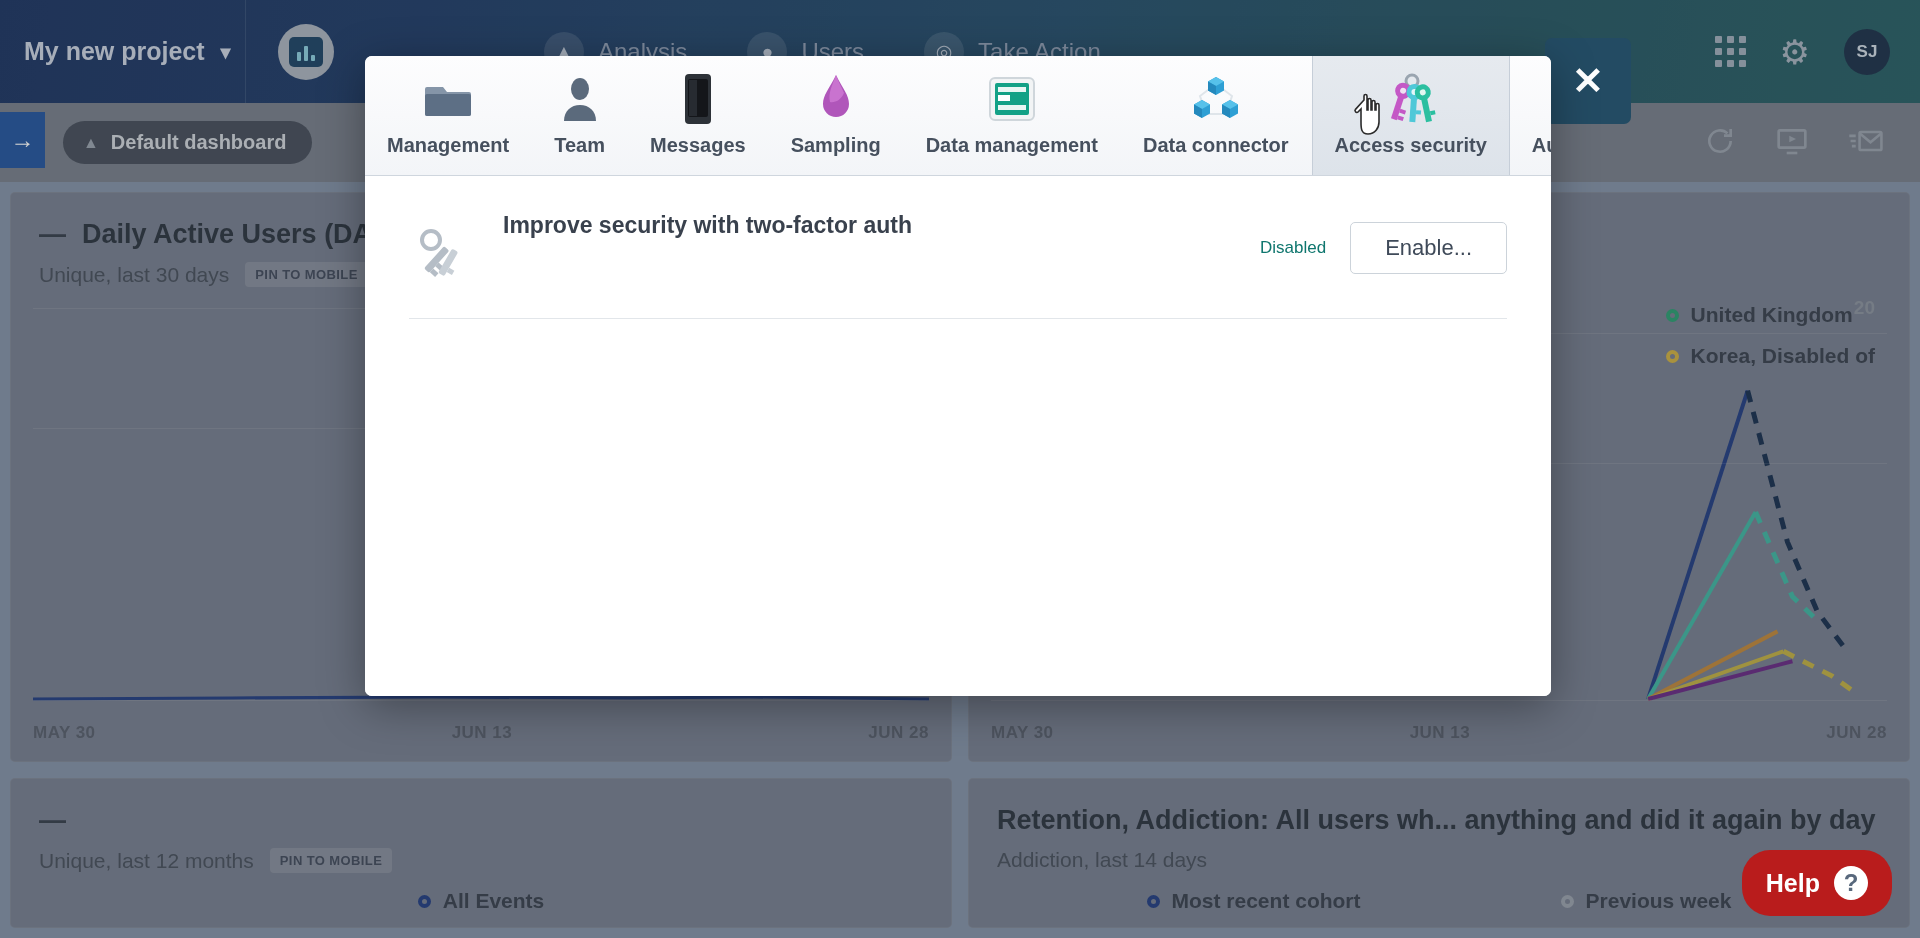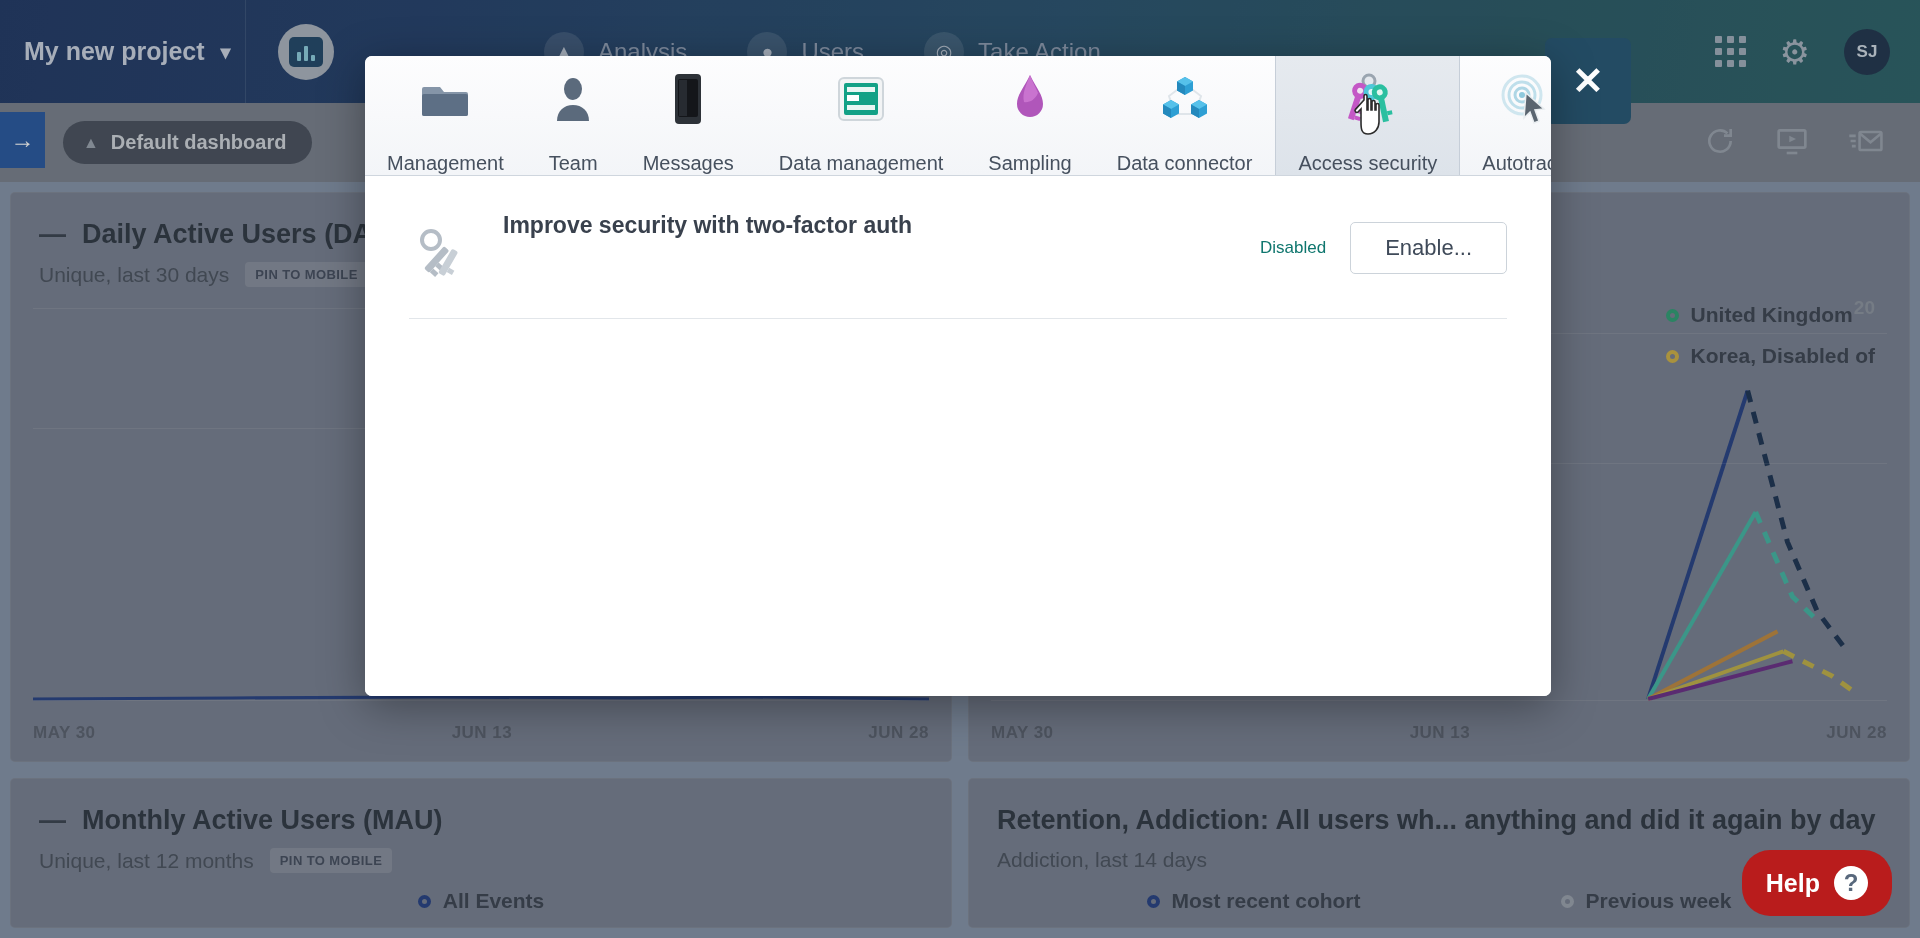"Management" .mtab { font-weight: none -> bold; justify-content: space-between -> flex-start }
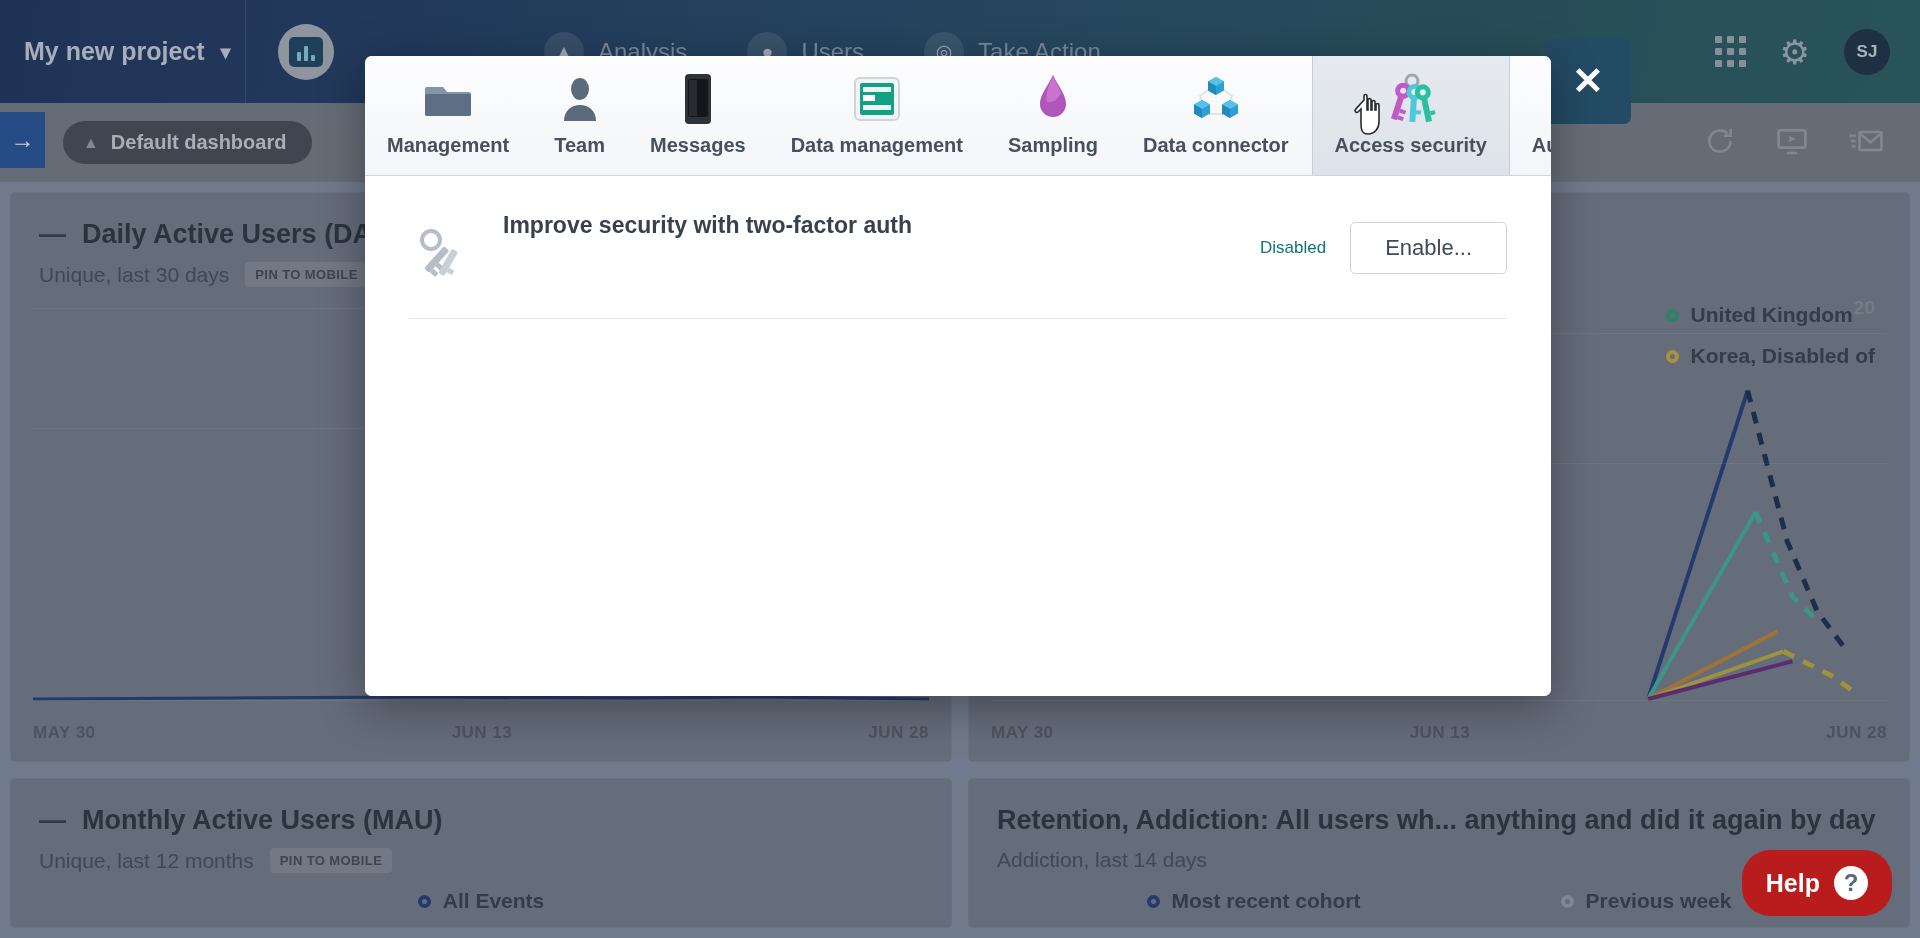"Data management" div.mtab { order: before "Sampling" -> after "Sampling" }
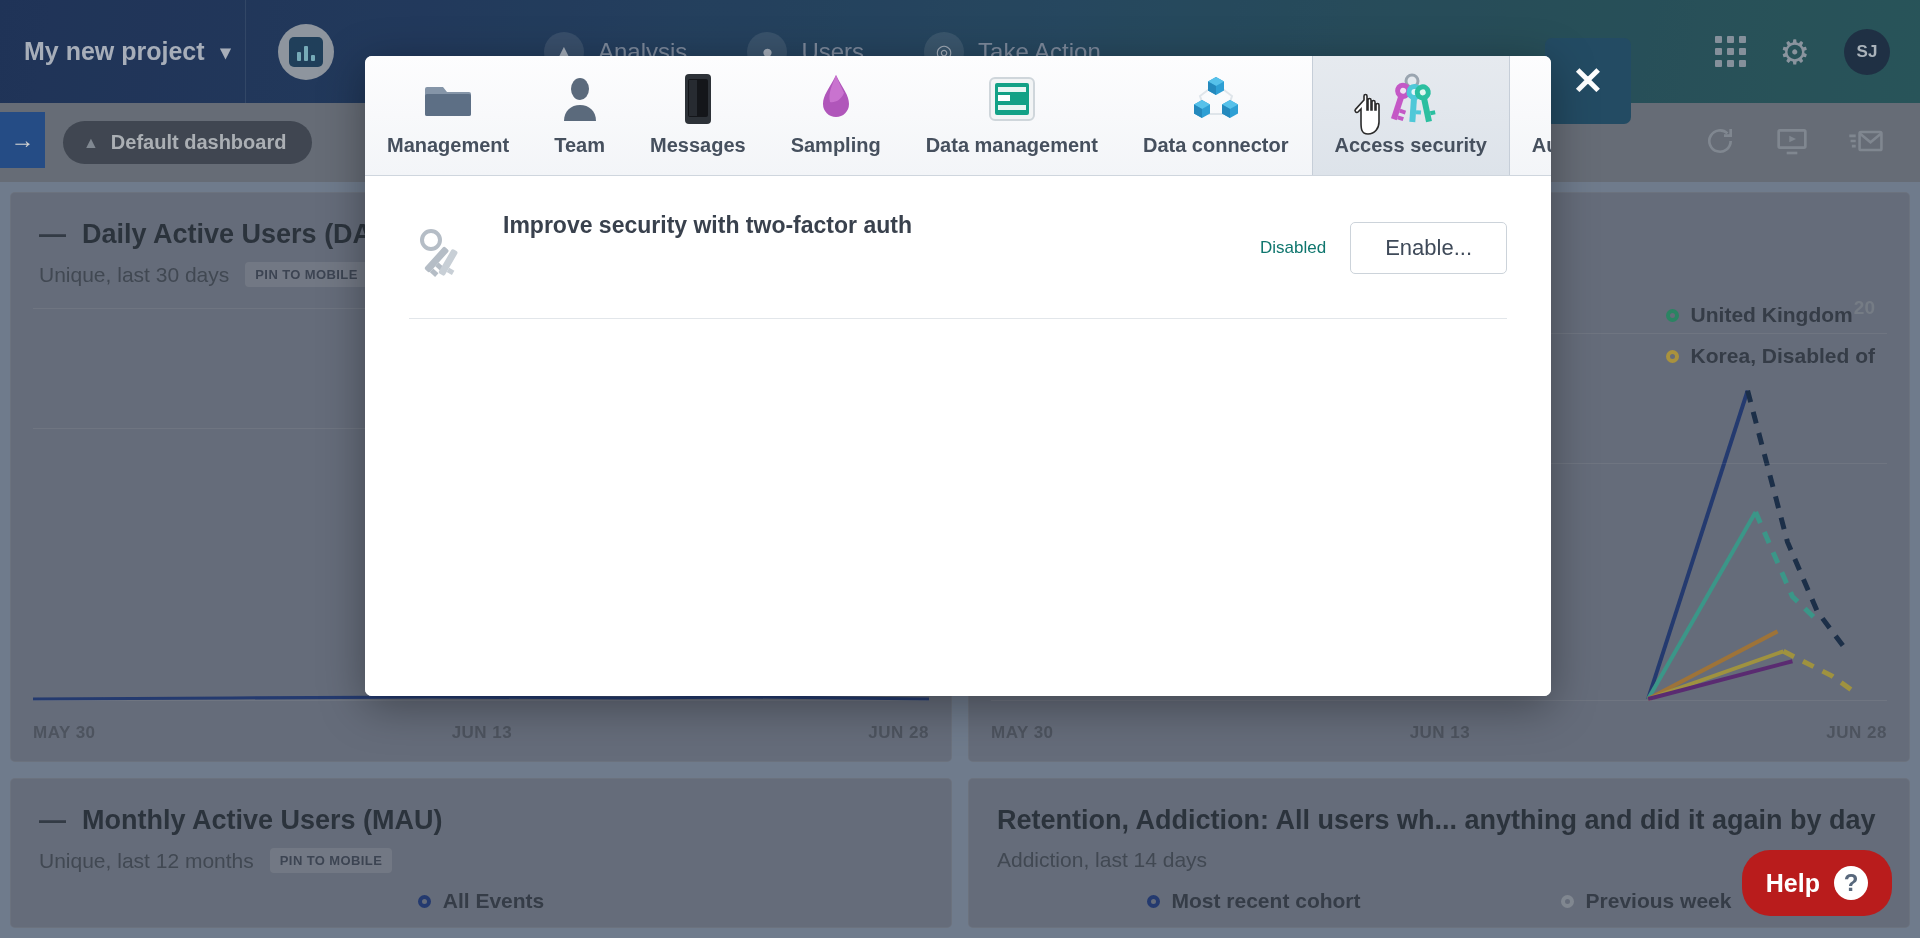"Monthly Active Users (MAU)" span { html: <span>Monthly Active Users (MAU)</span> -> none }
